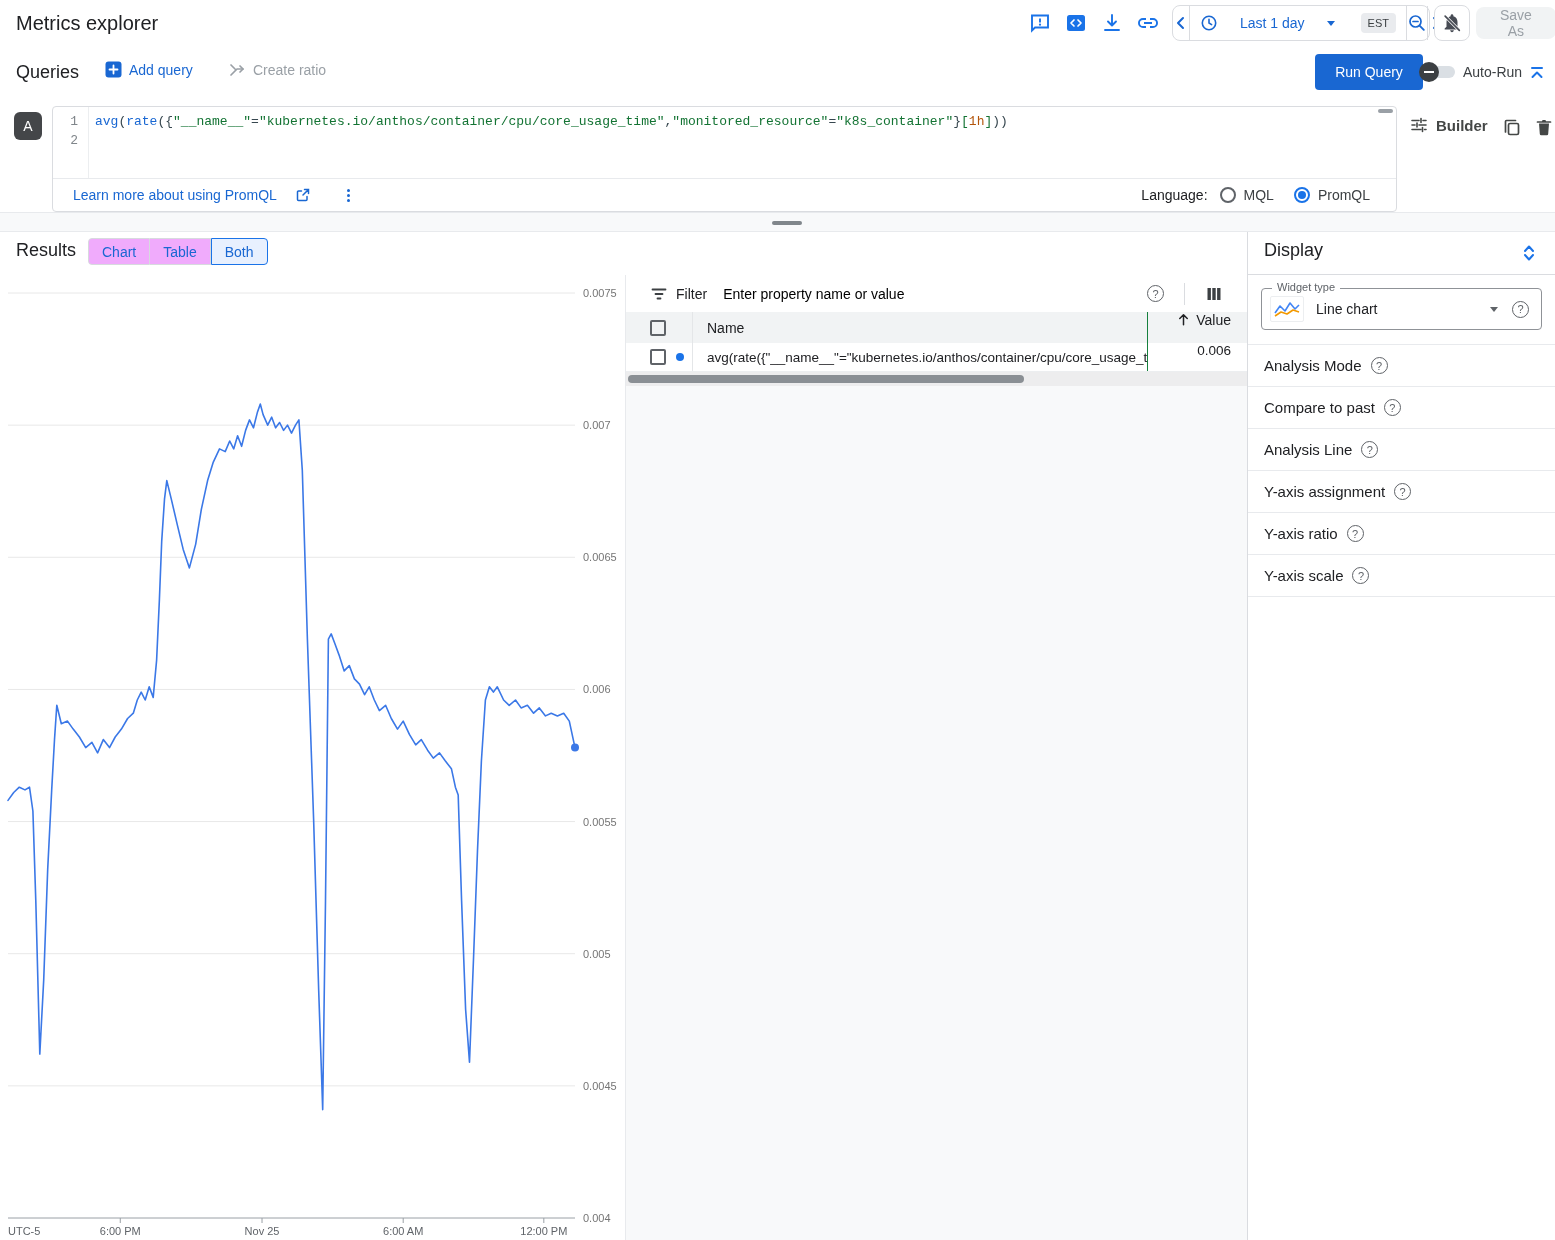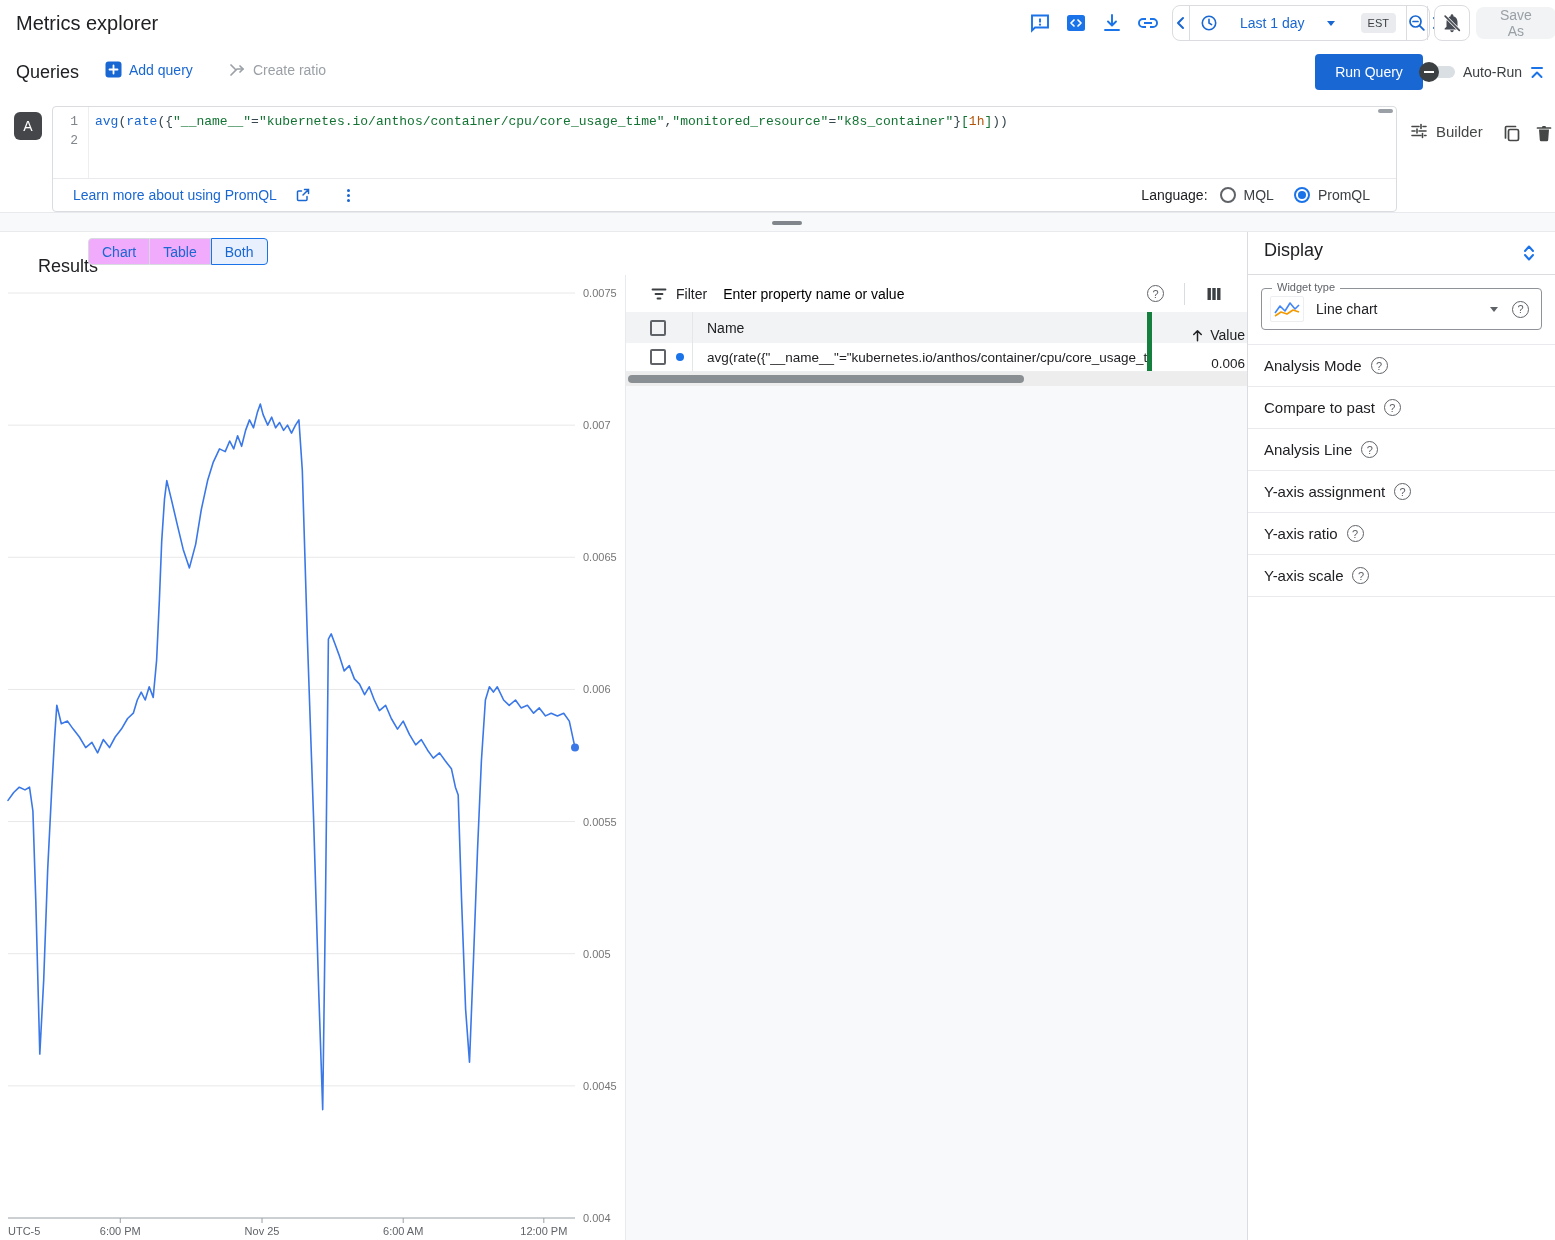"Builder" .builder-tools { font-weight: none -> bold; top: 24px -> 18px }
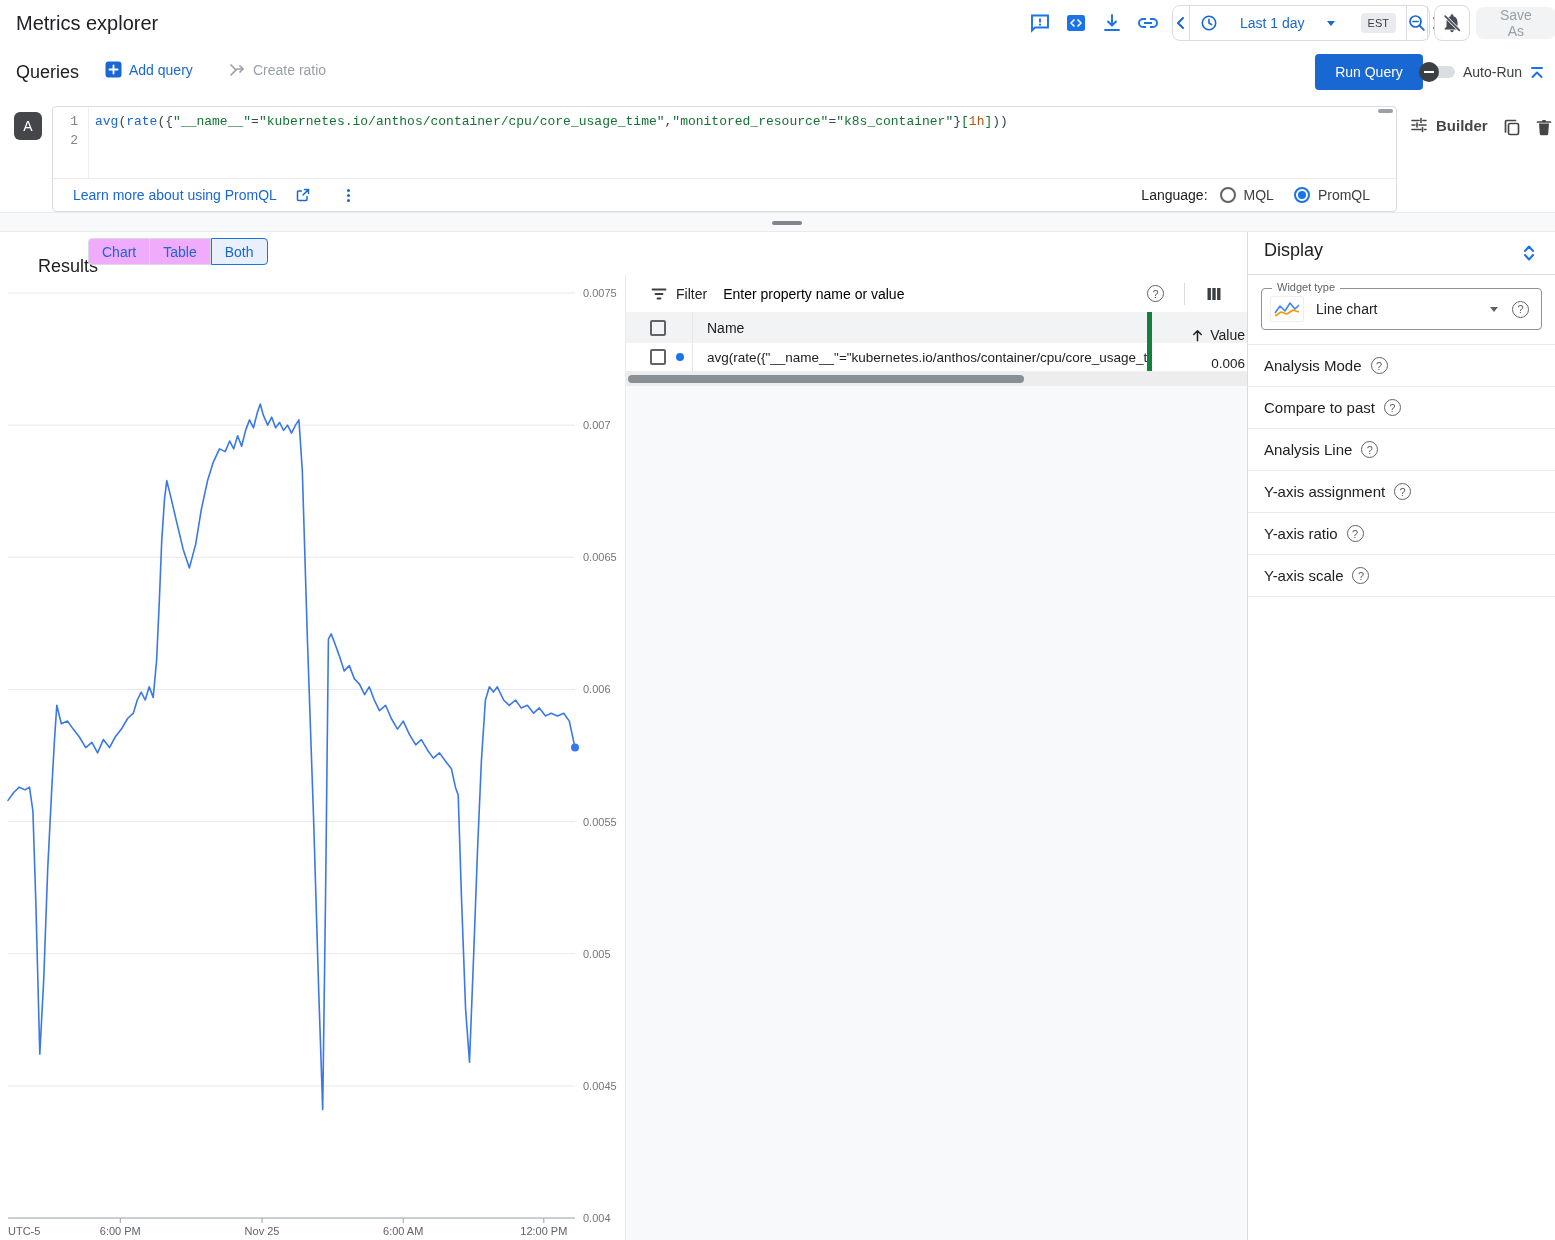"Results" .results-header .sec-title { margin-left: 22px -> none; top: 24px -> 8px }
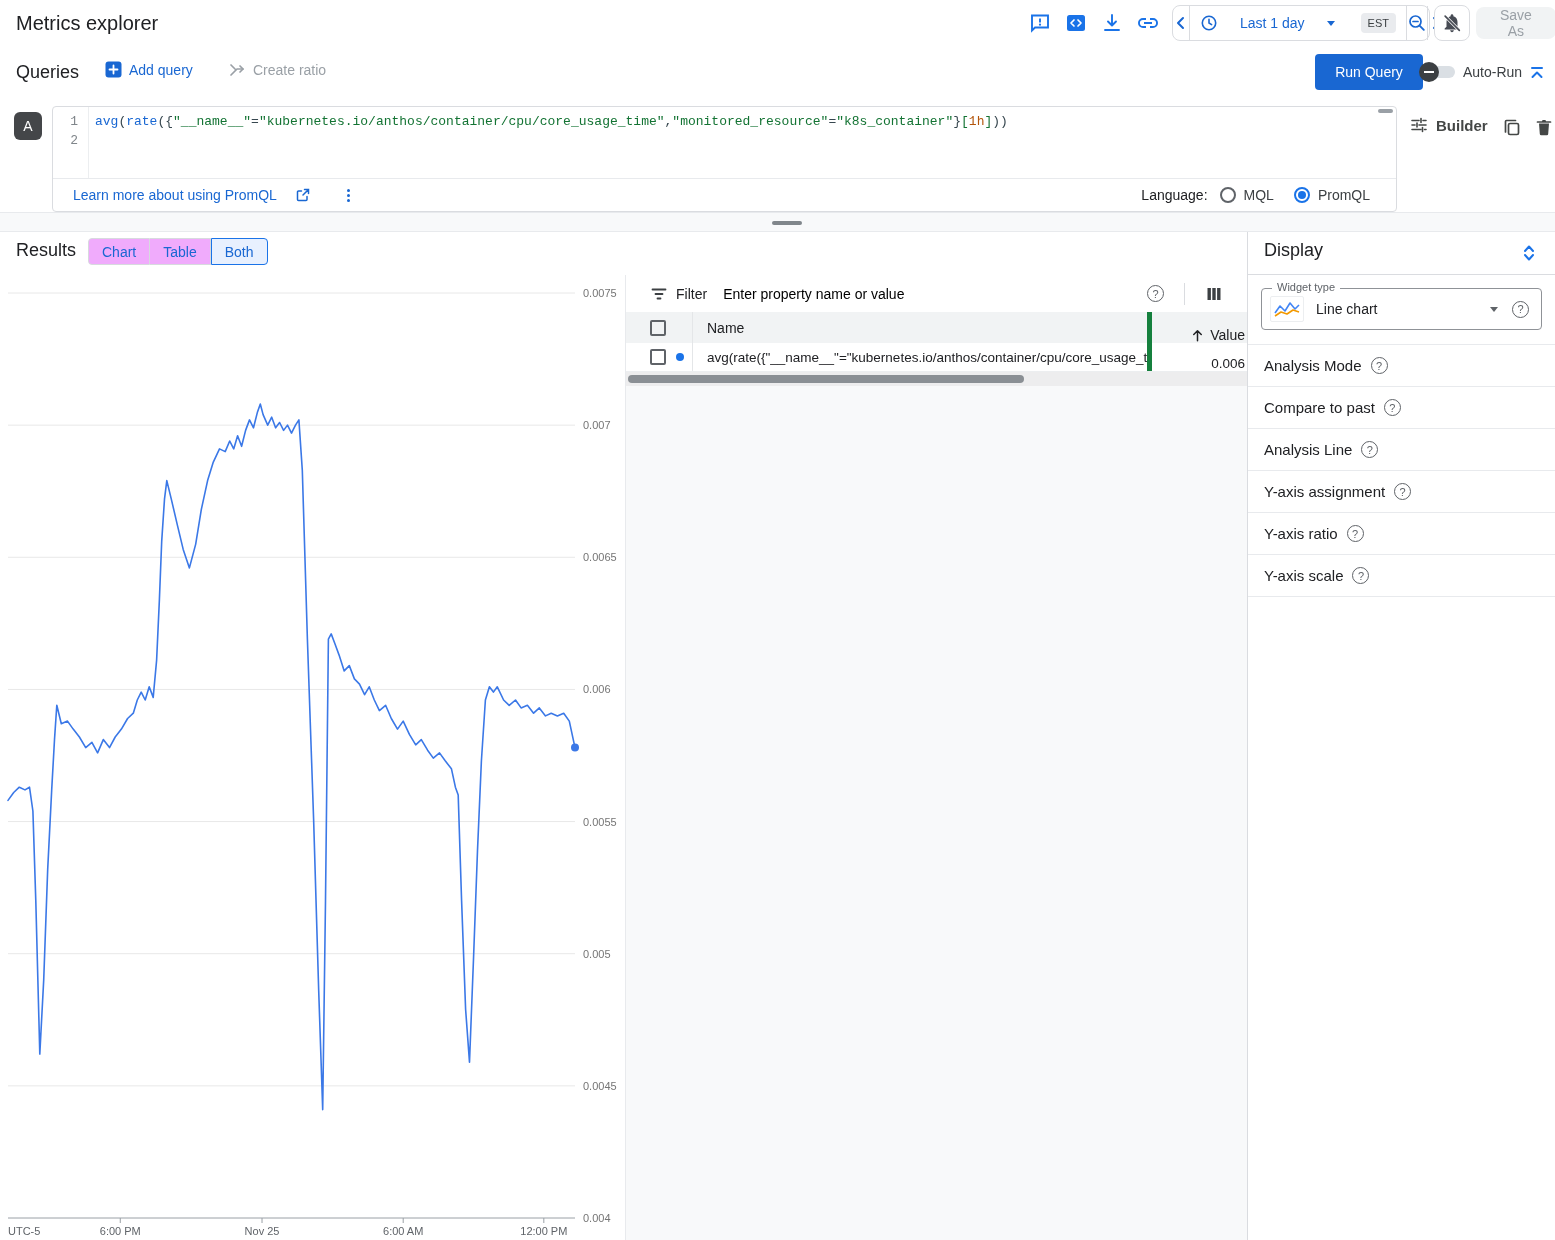"Value" .cell-value { align-items: flex-end -> flex-start; border-left: 5px solid #15803d -> 1px solid #15803d; padding-right: 2px -> 16px }
